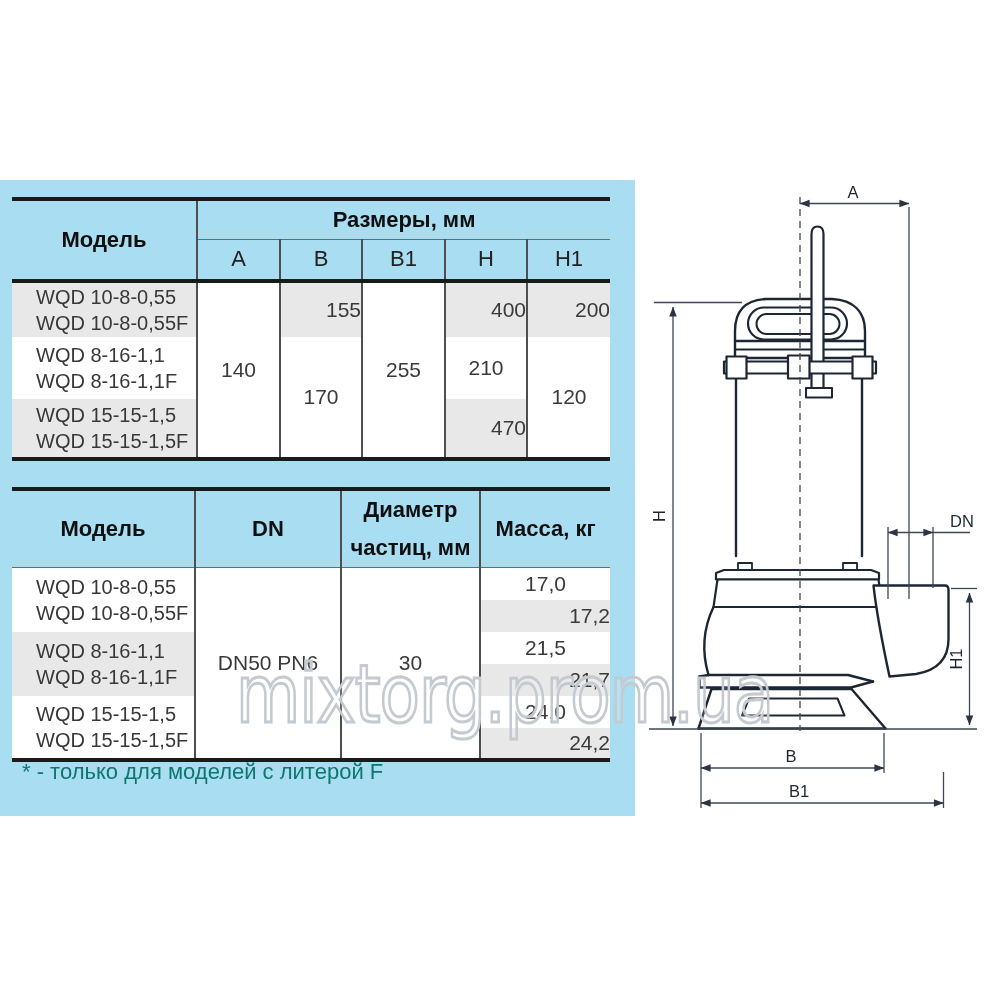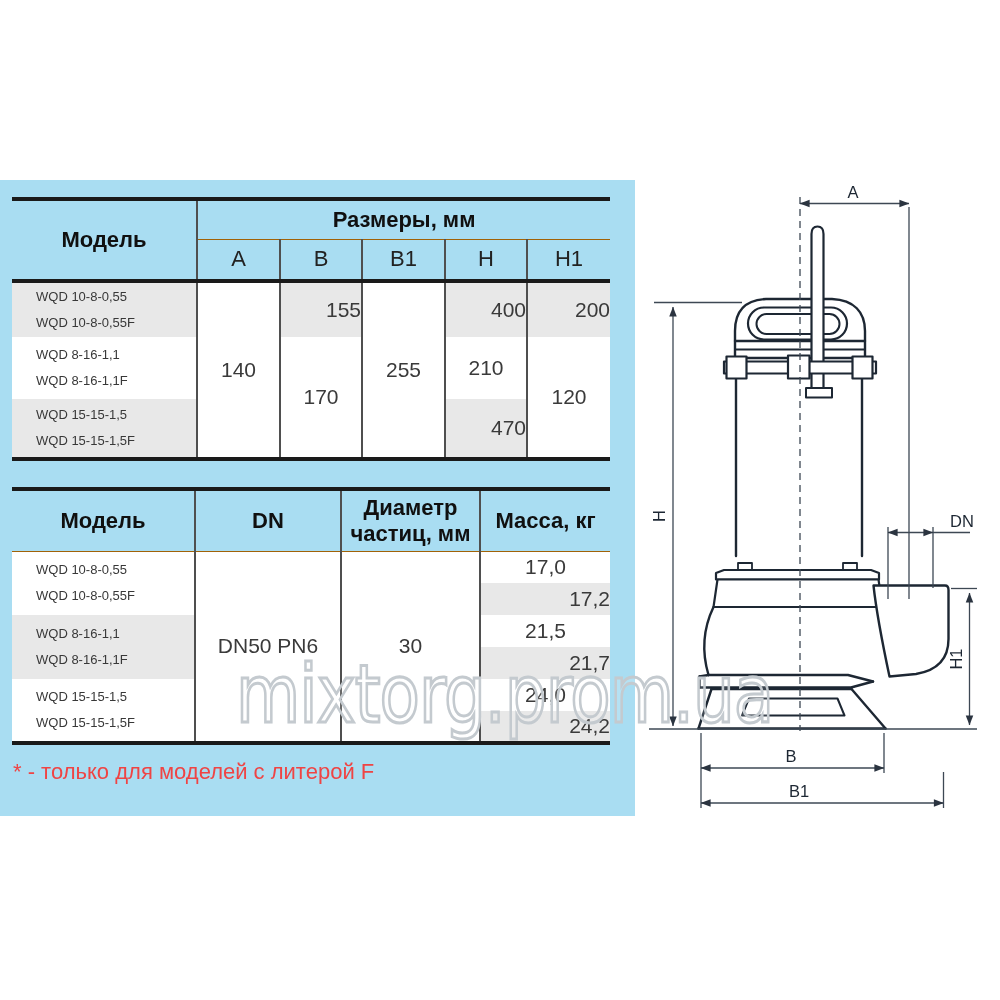"WQD 10-8-0,55" .model-cell { font-size: 13px -> 20px }
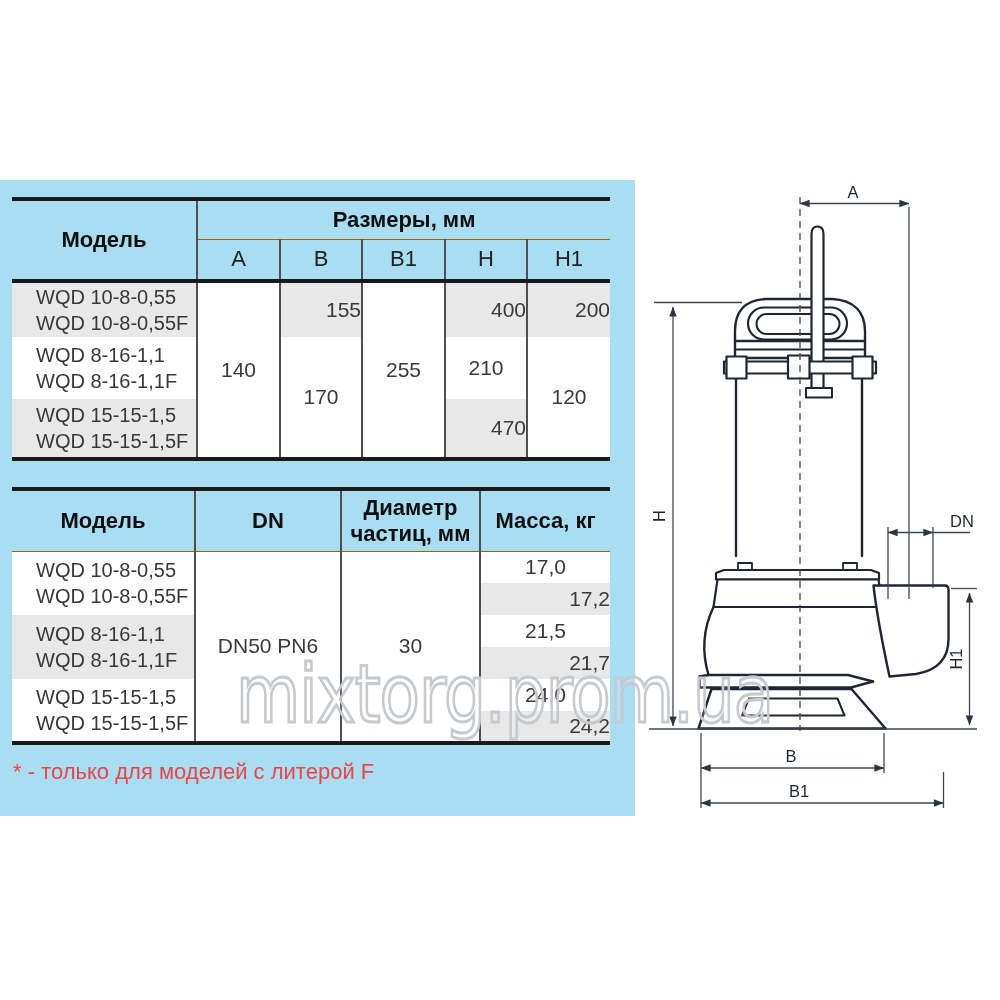"Диаметр частиц, мм" td.hdr { line-height: 26px -> 38px }
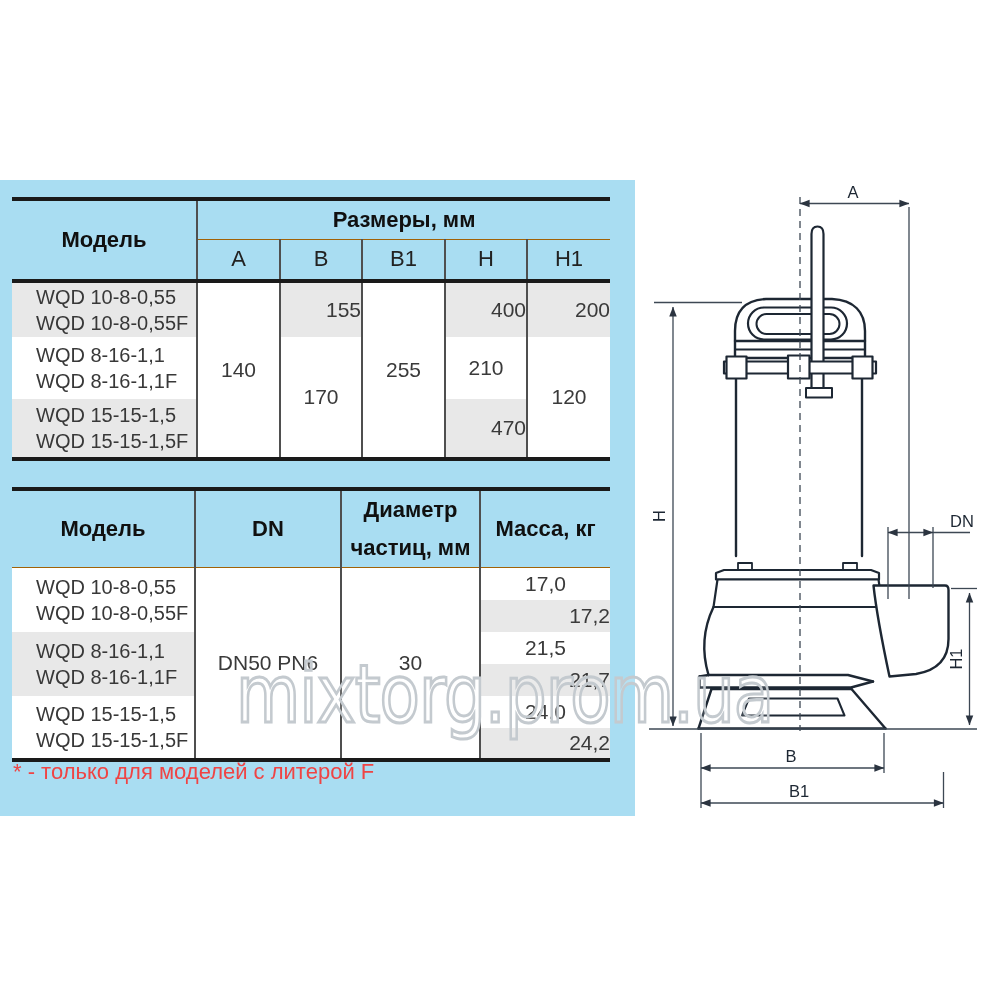"* - только для моделей" .footnote { color: #ef4444 -> #0f766e; left: 13px -> 22px }
